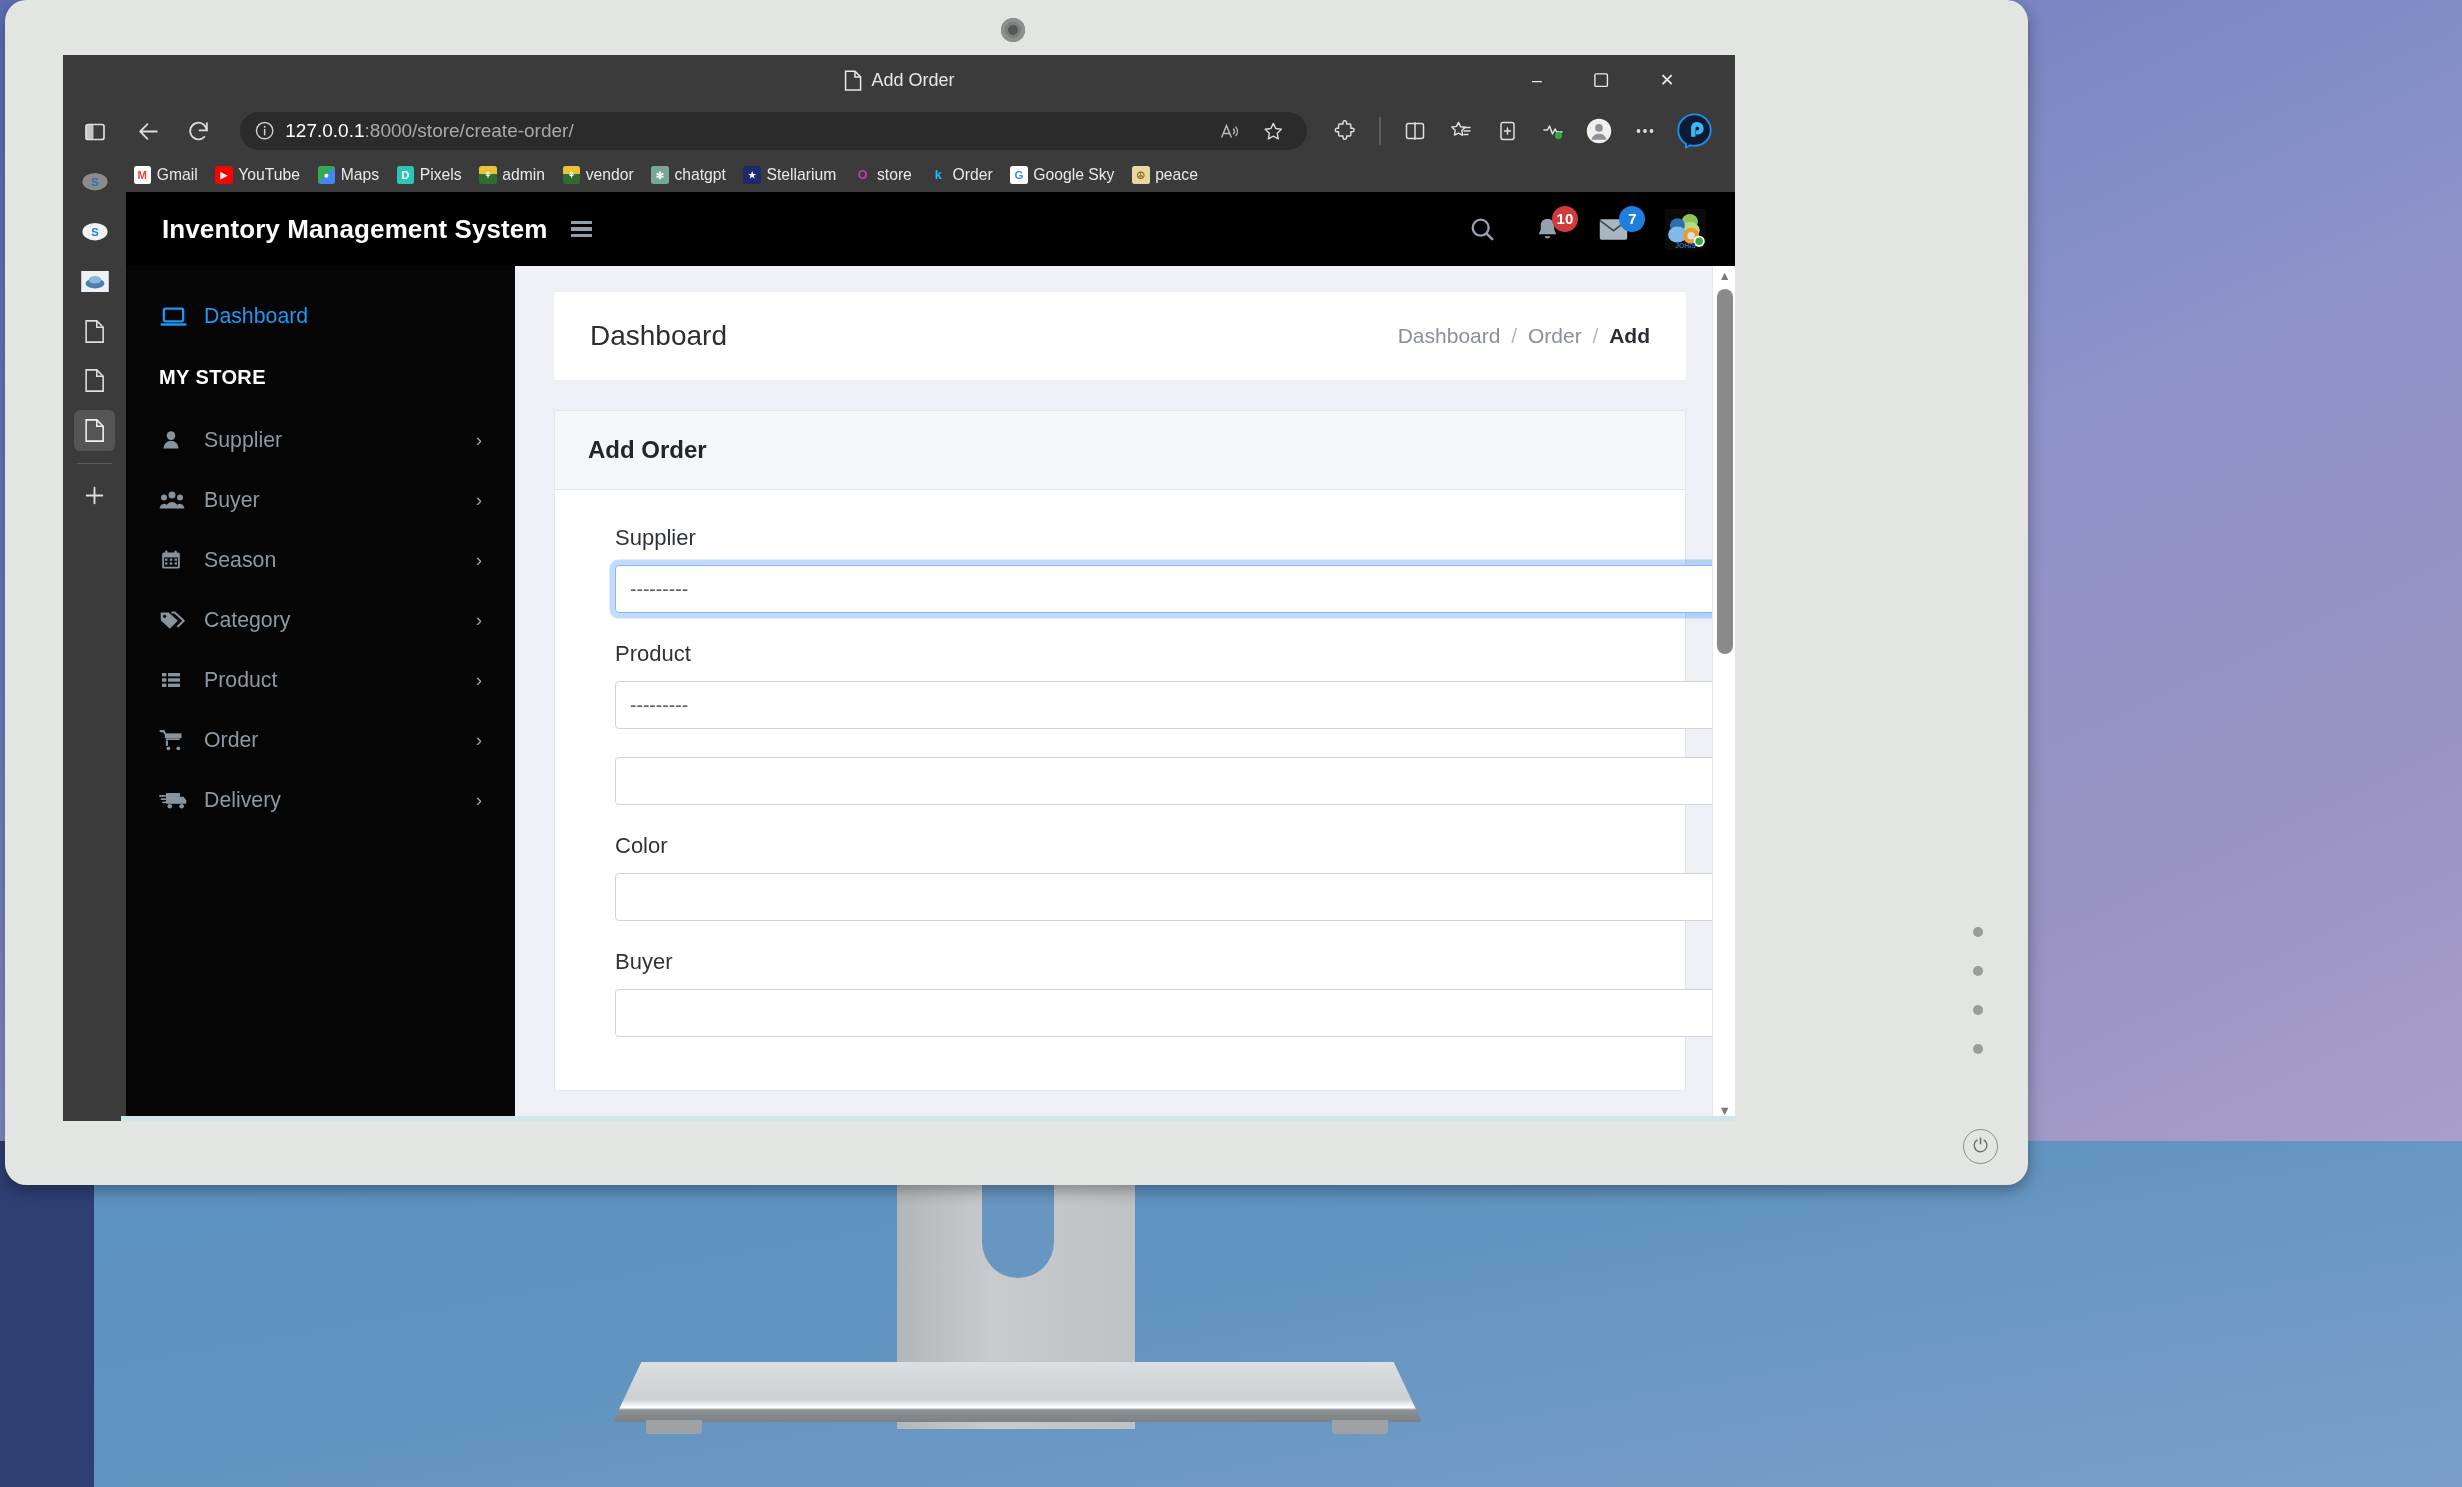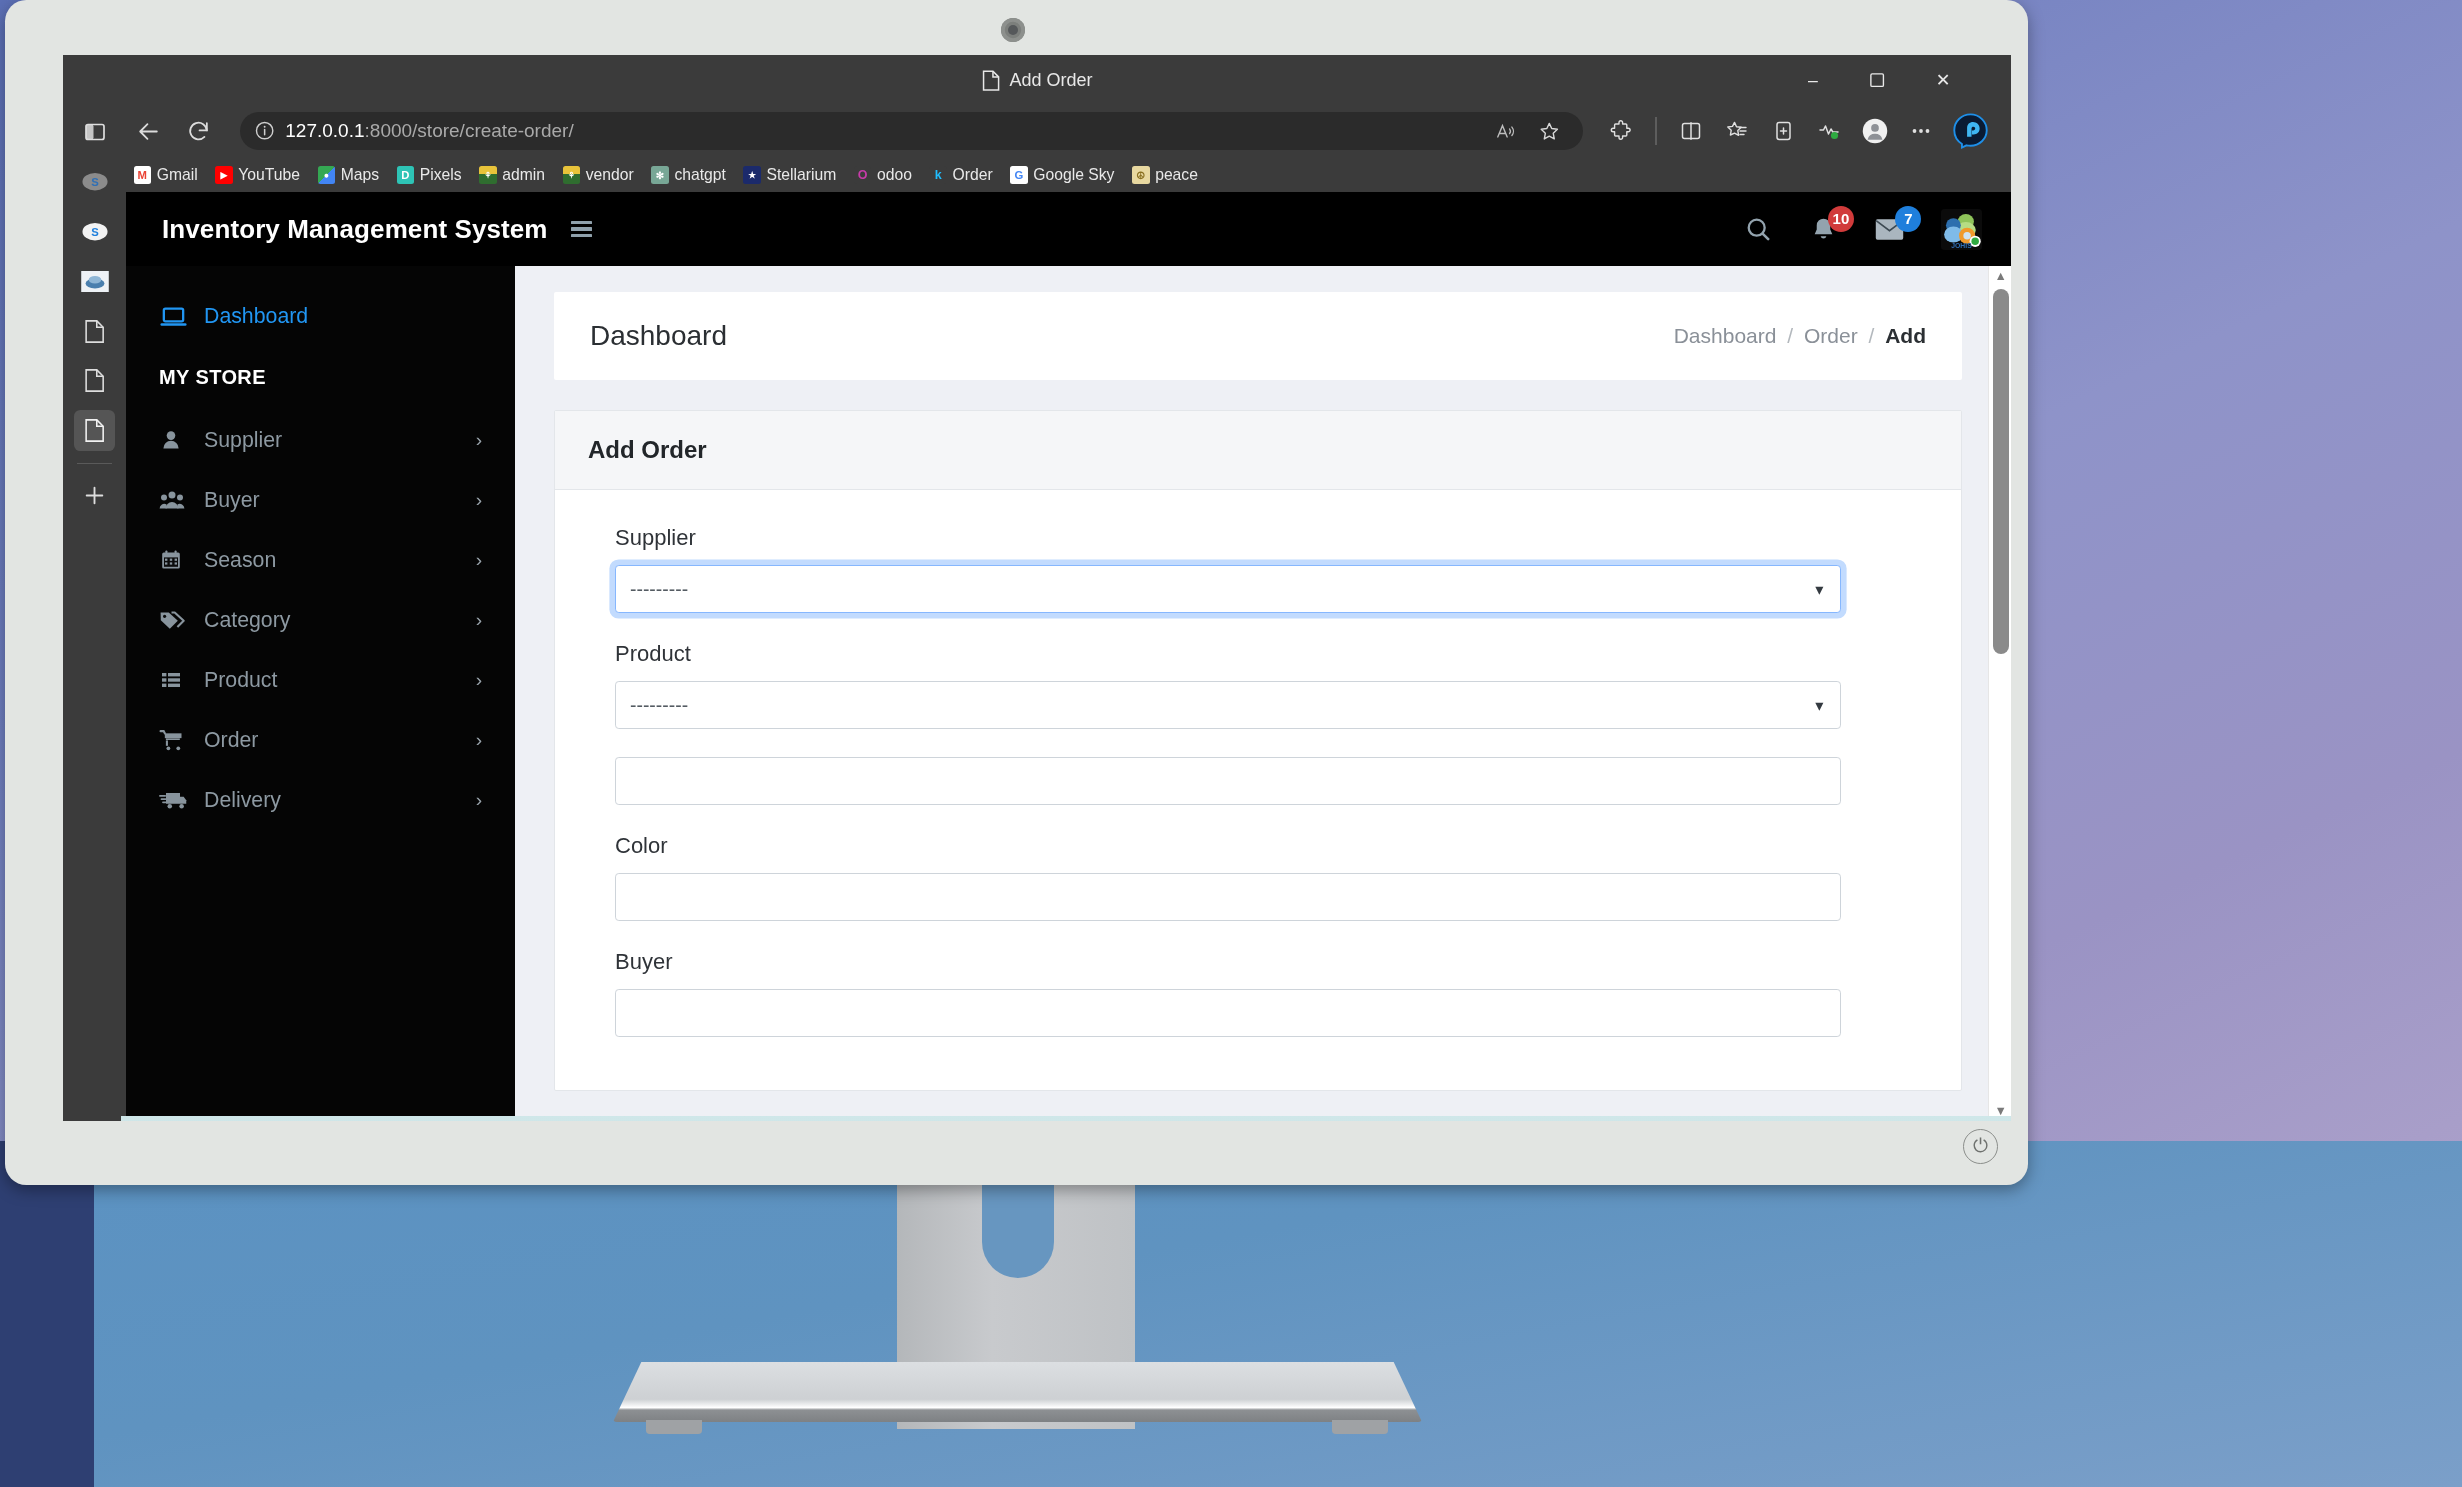"Add Order" #monitor-inner { width: 1948px -> 1672px }
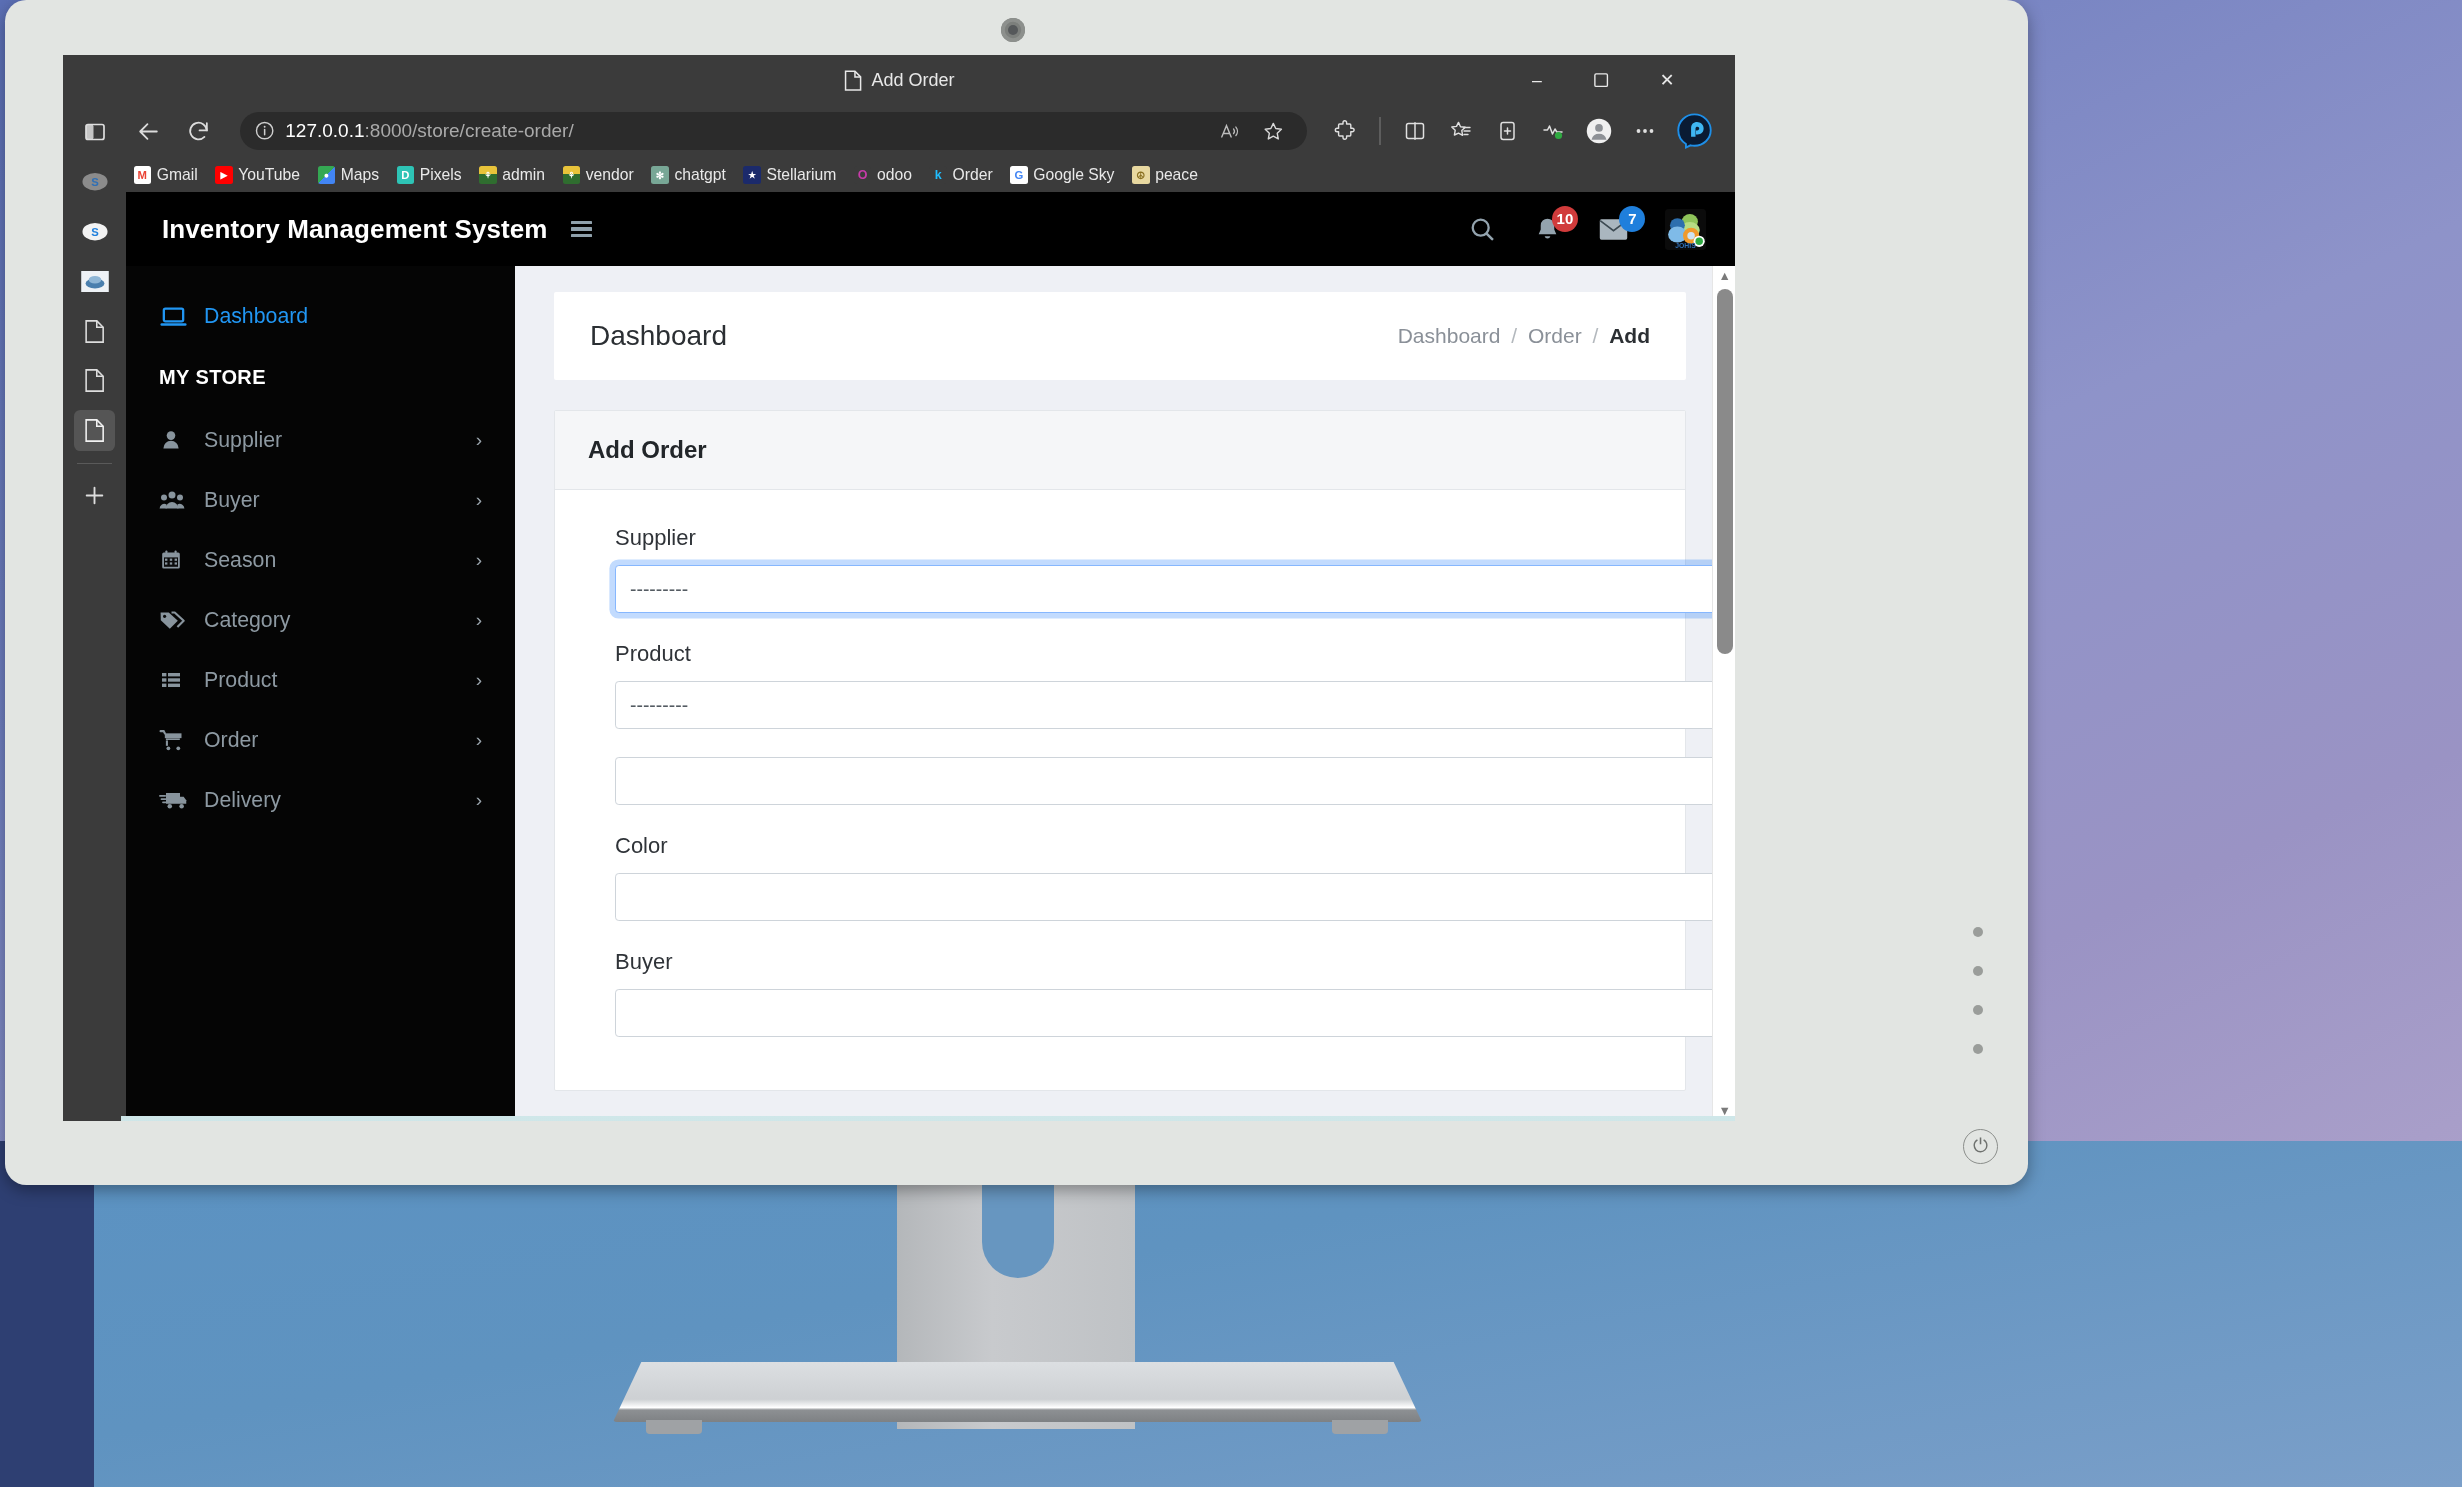"odoo" span.bm-label { text: odoo -> store }
